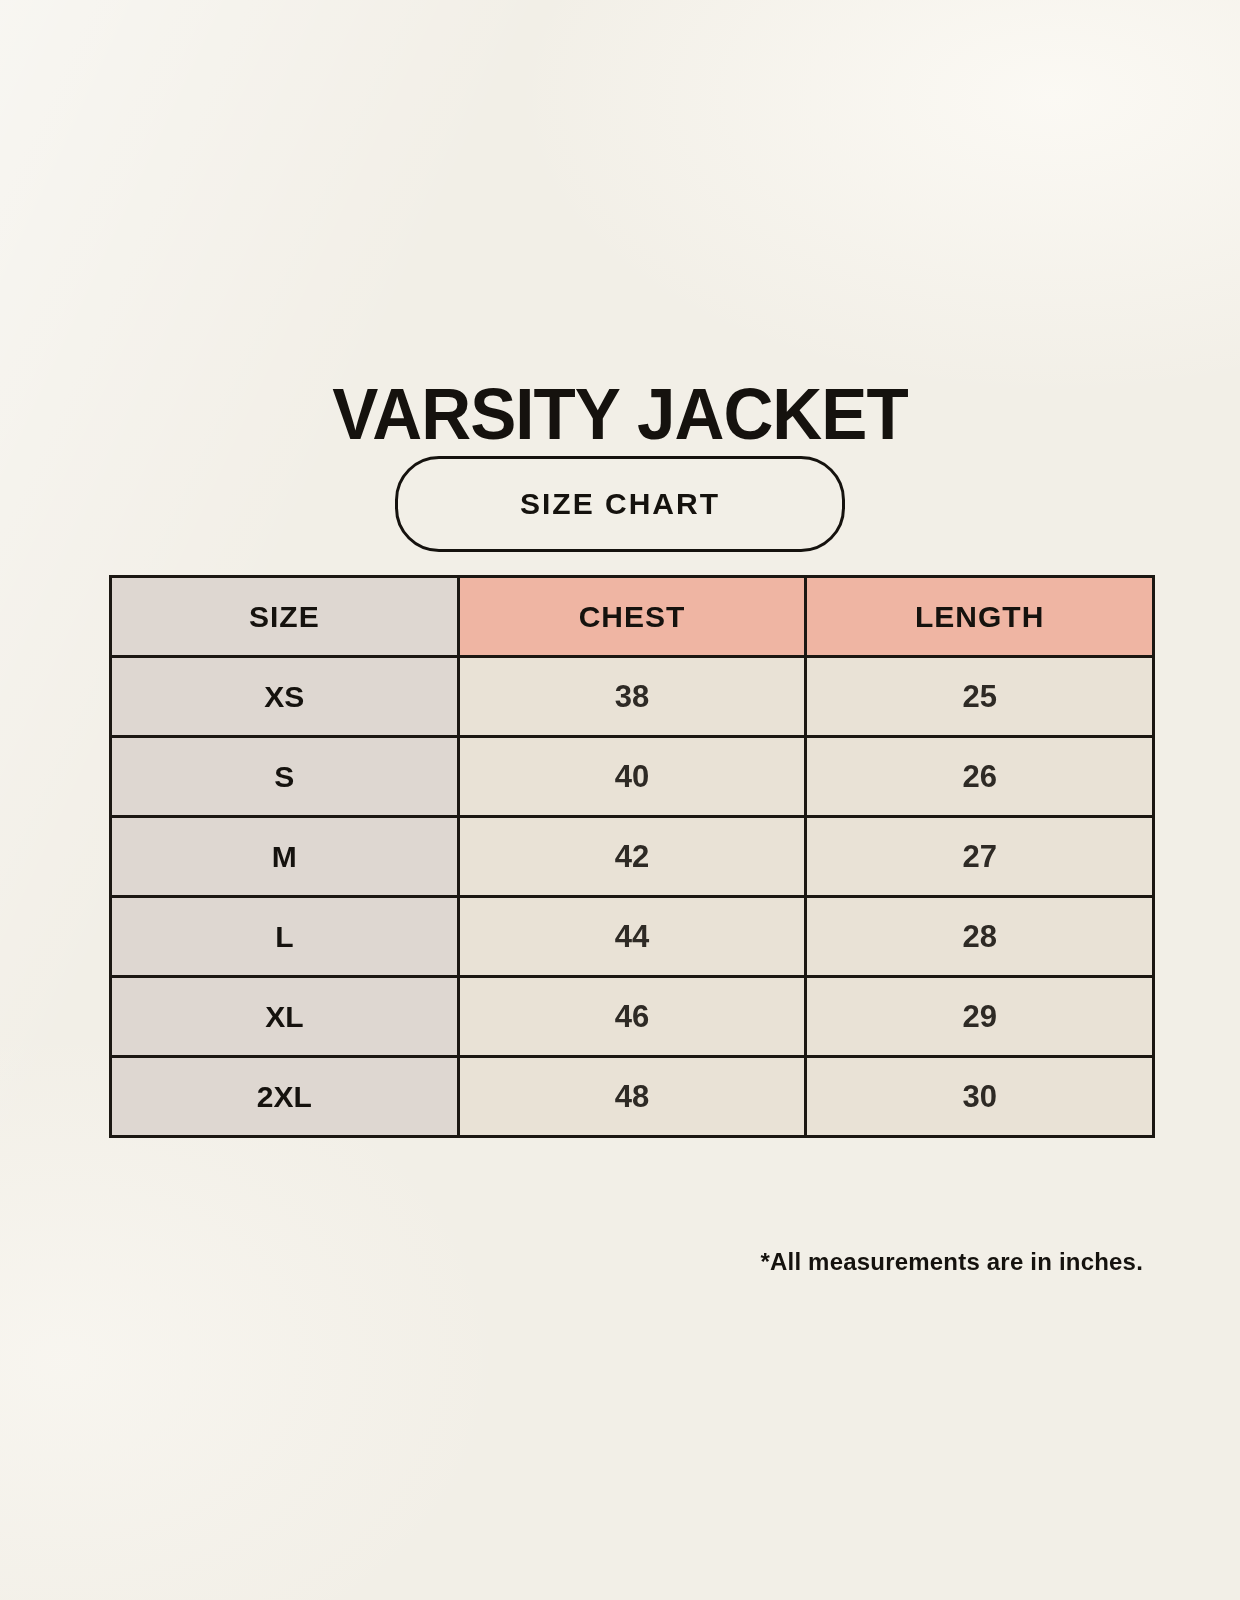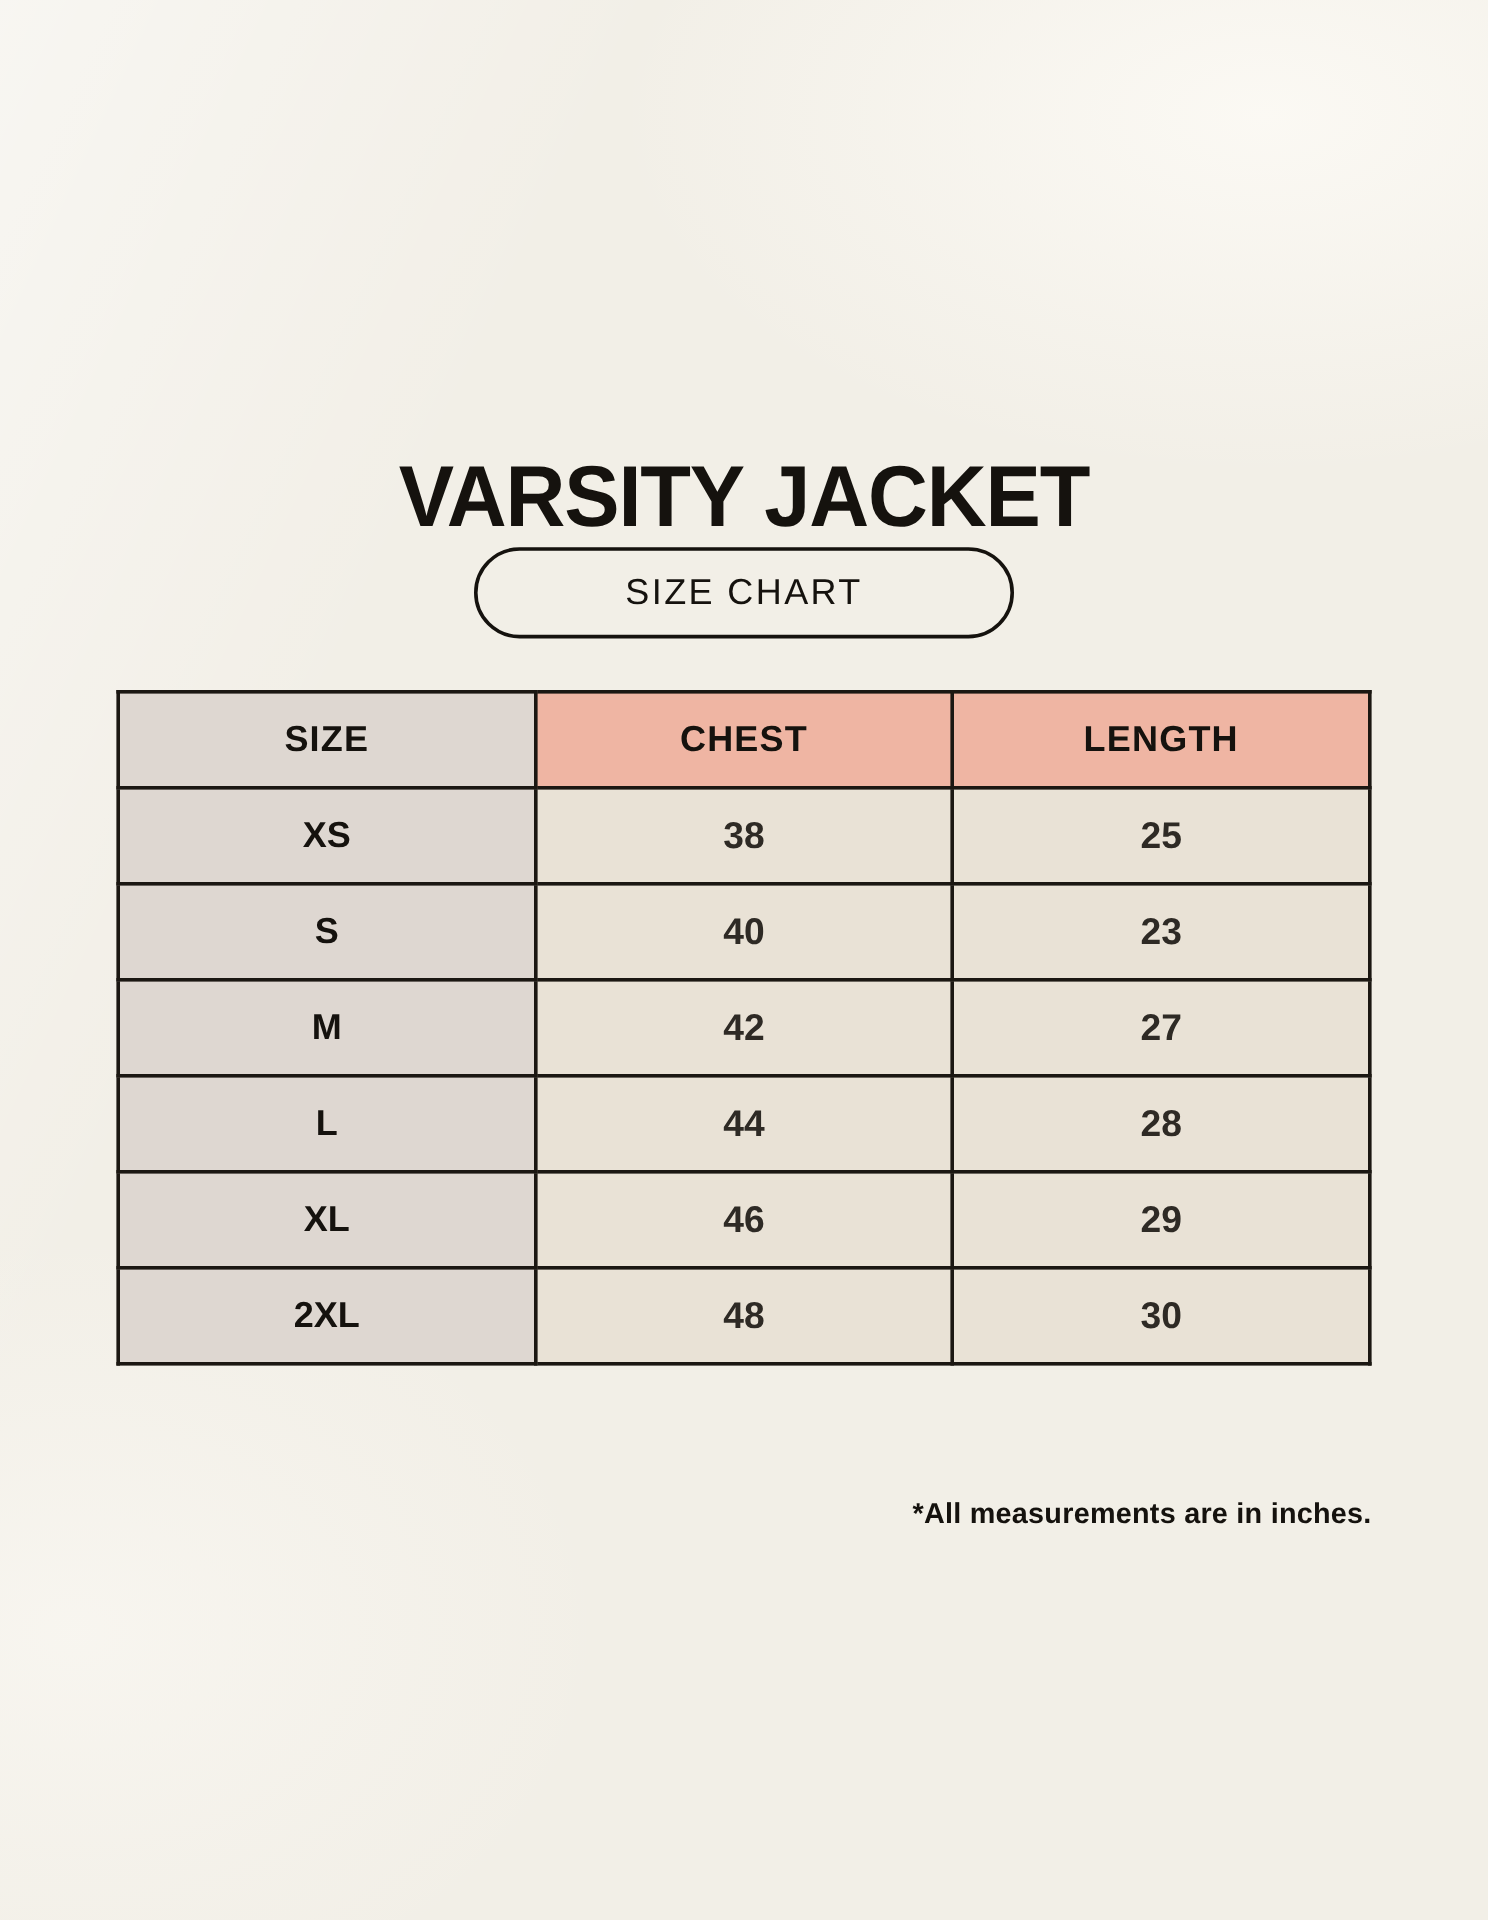"SIZE CHART" .badge { font-weight: 400 -> 700; height: 76px -> 96px }
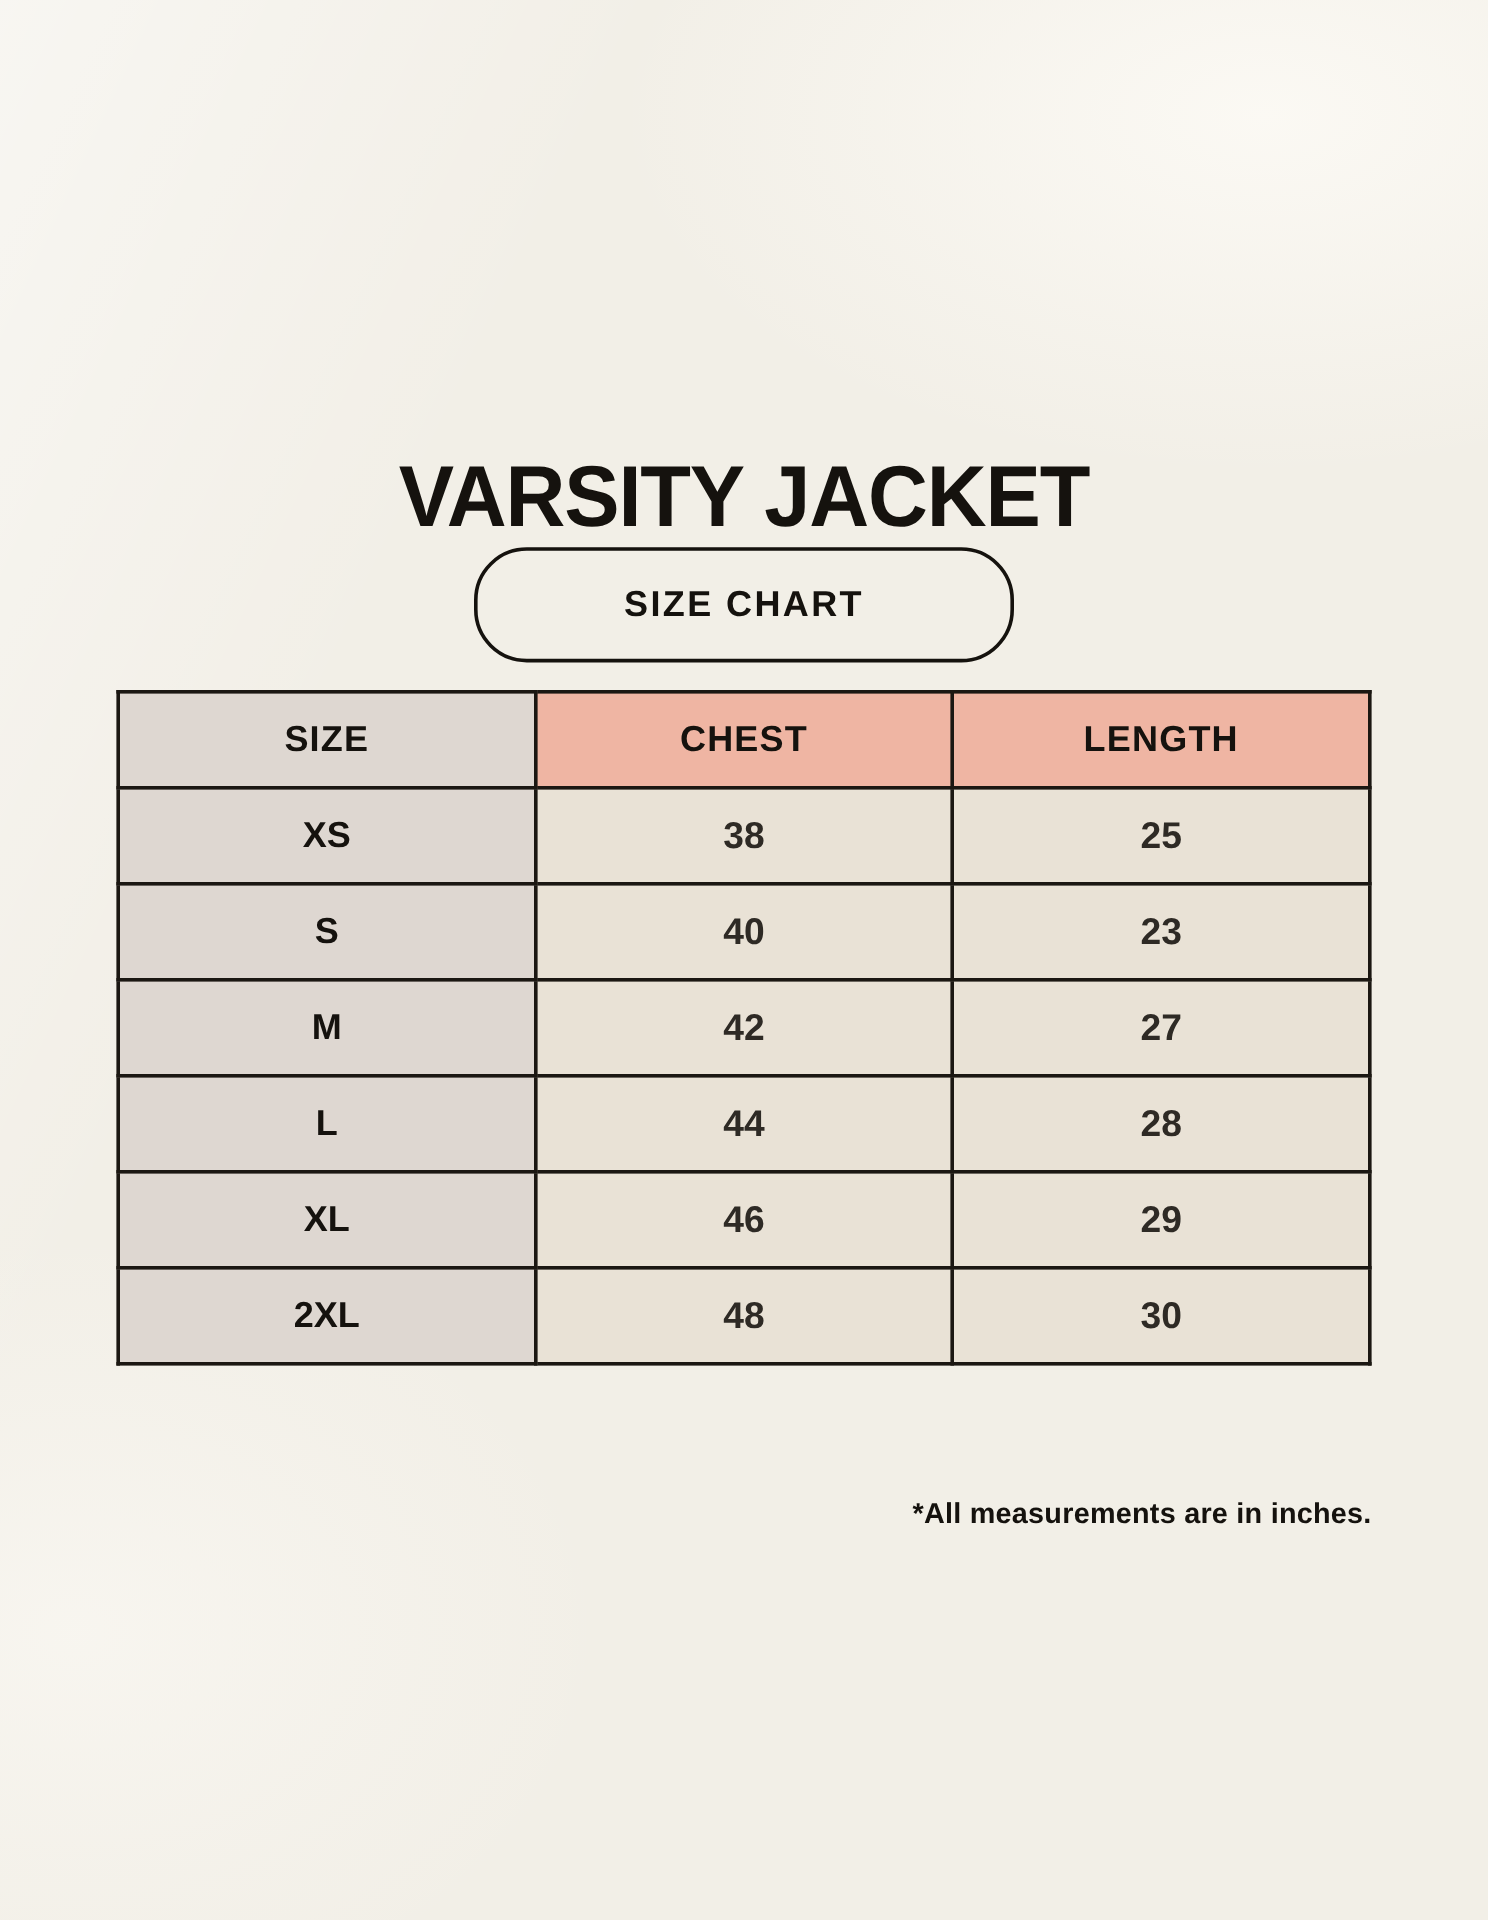"SIZE" table.size-table { left: 97px -> 109px }
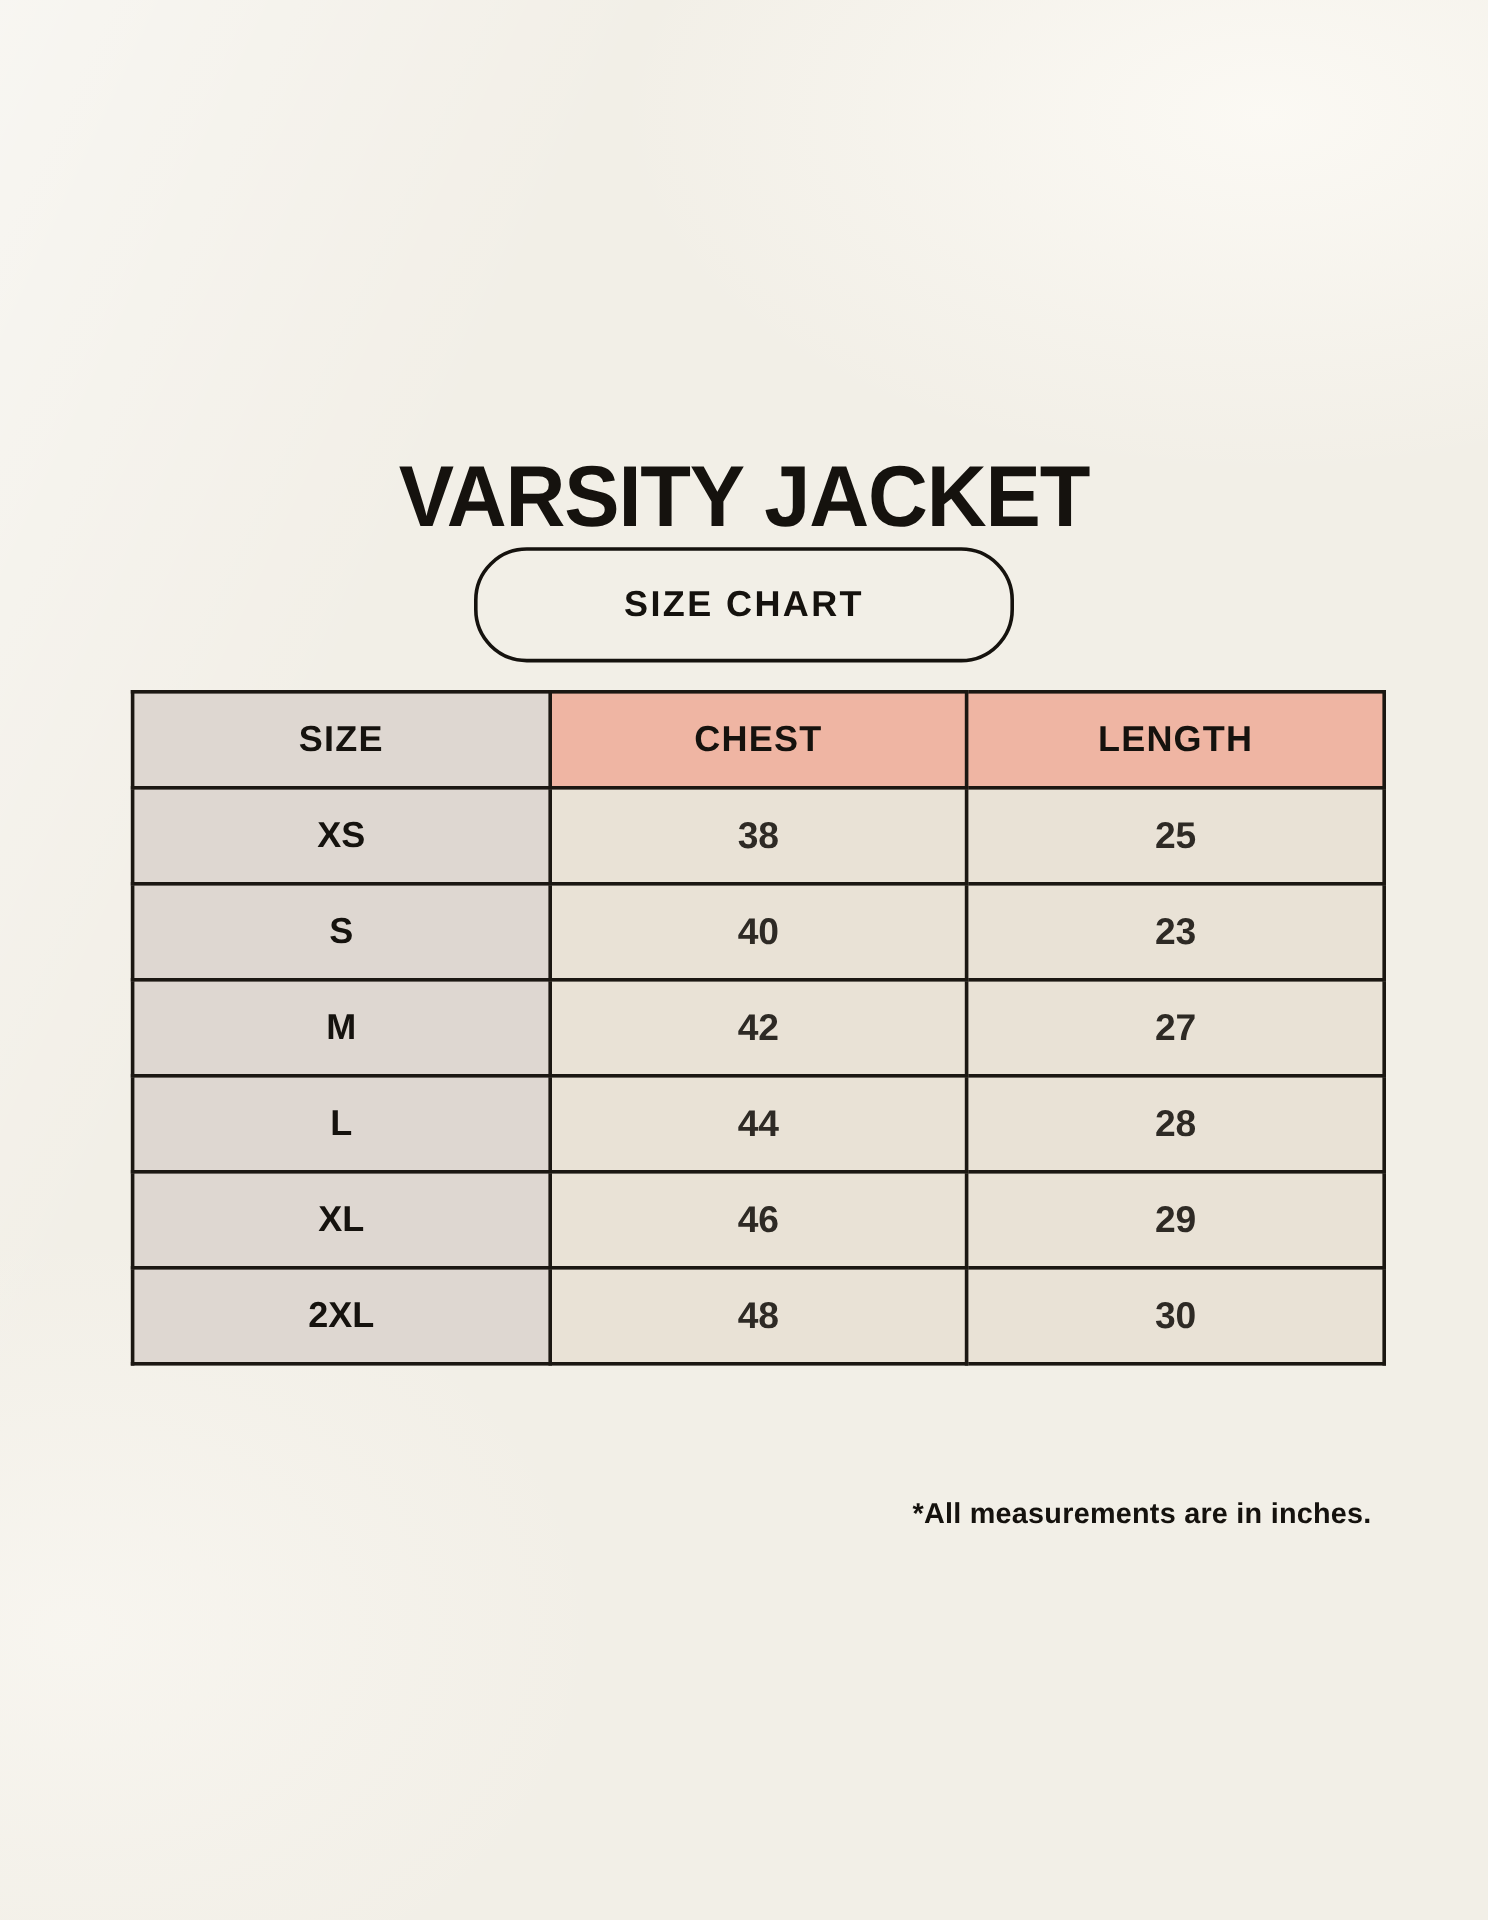"23" td.val-col { text: 23 -> 26 }
